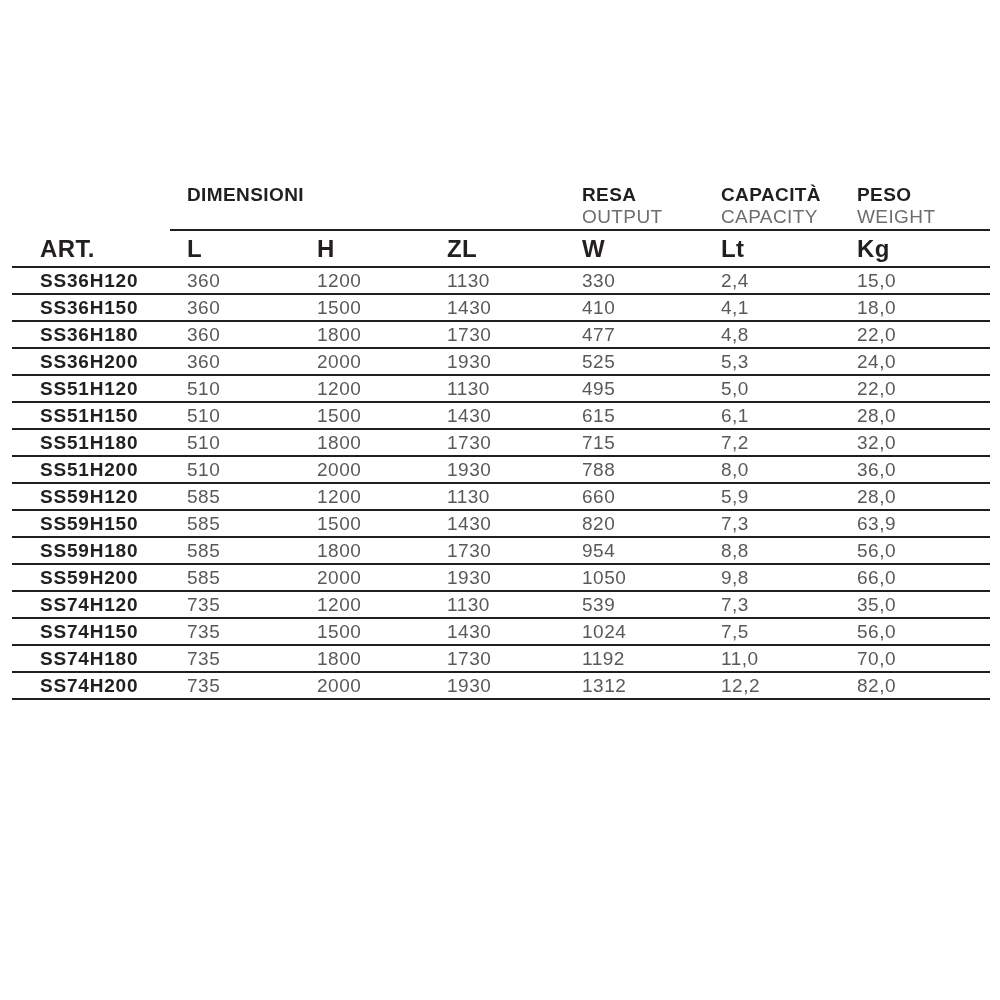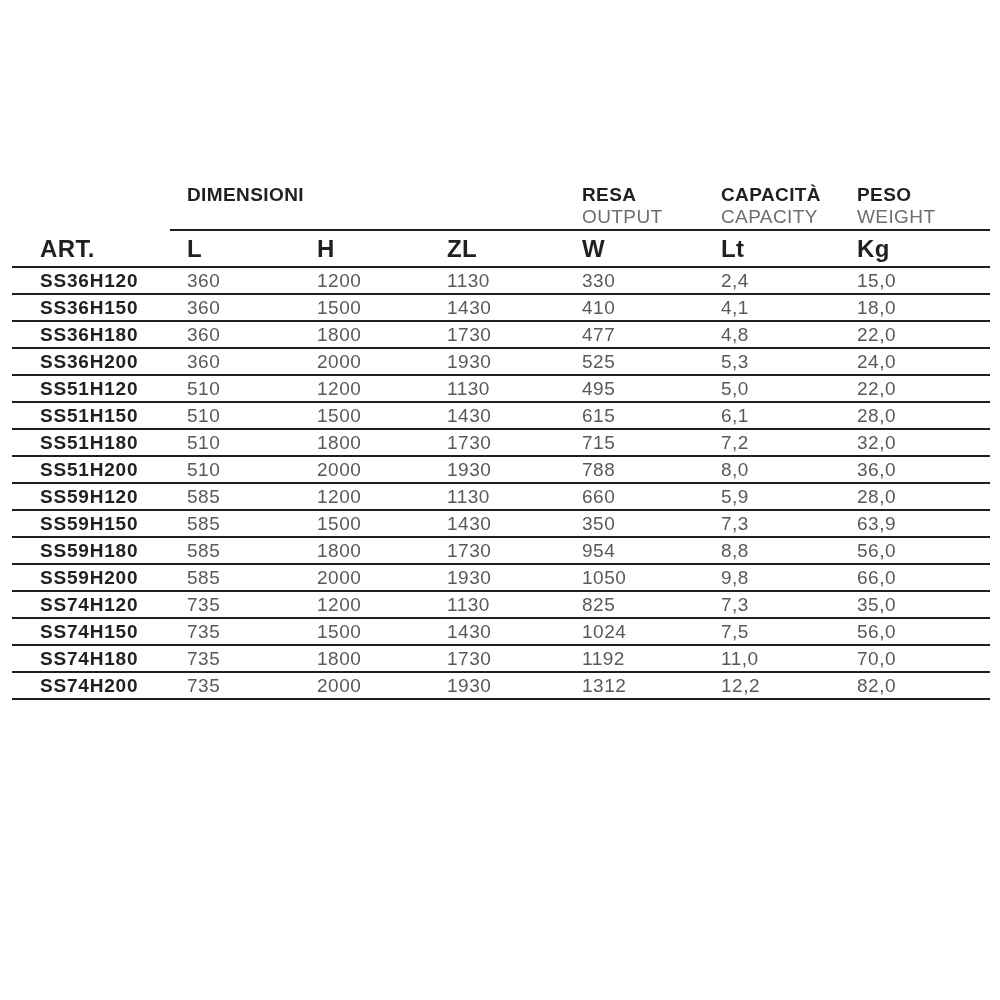"350" div.cell { text: 350 -> 820 }
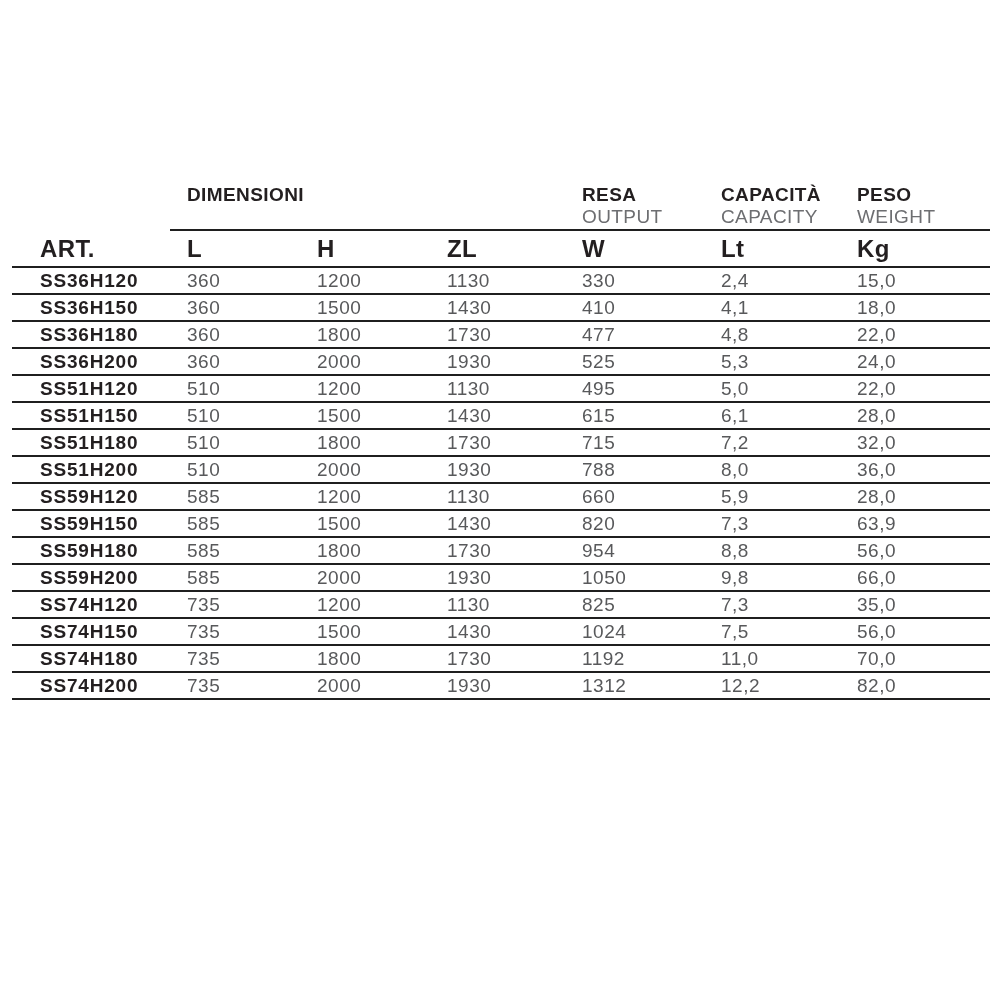"825" div.cell { text: 825 -> 539 }
